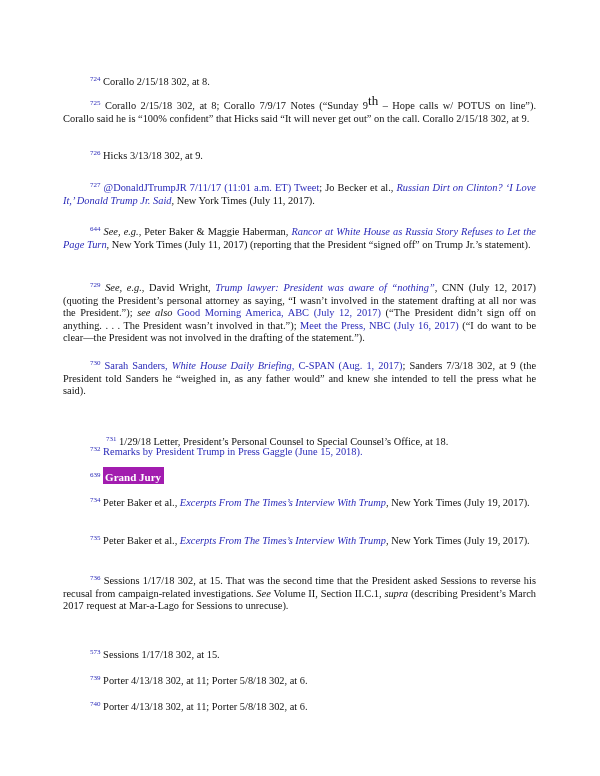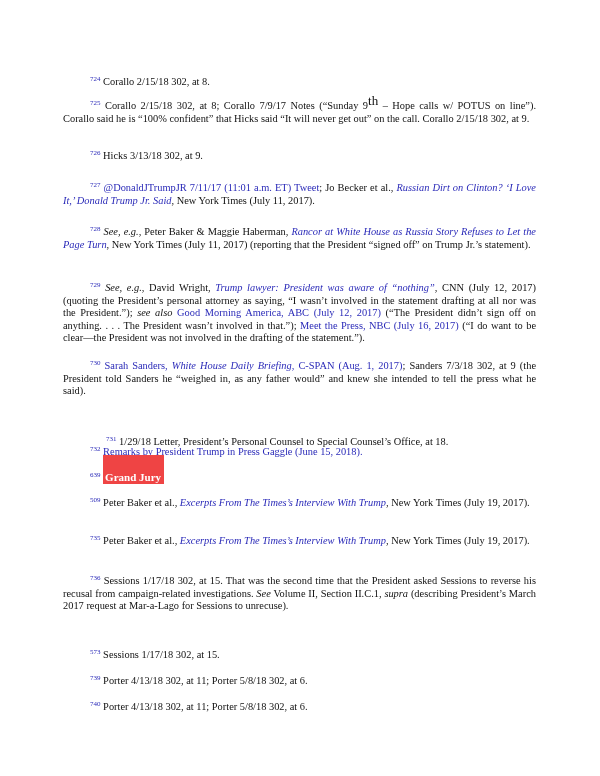"728" sup { text: 728 -> 644 }
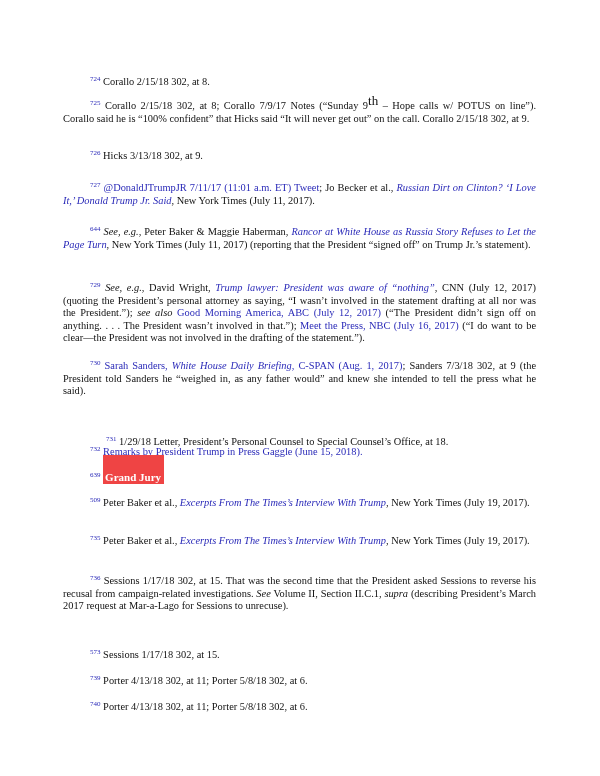"Grand Jury" .redact { background: #ef4444 -> #a21caf; padding: 16px 3px 1px 2px -> 4px 3px 1px 2px }
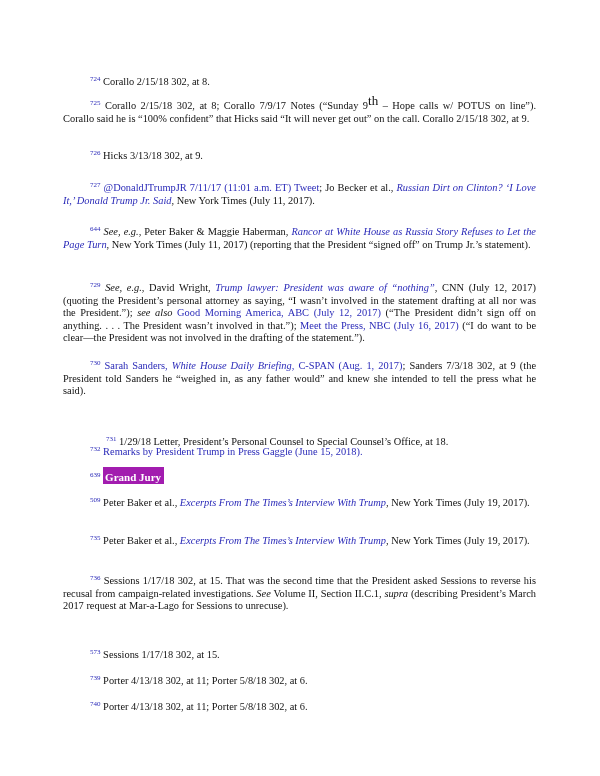"509" sup { text: 509 -> 734 }
